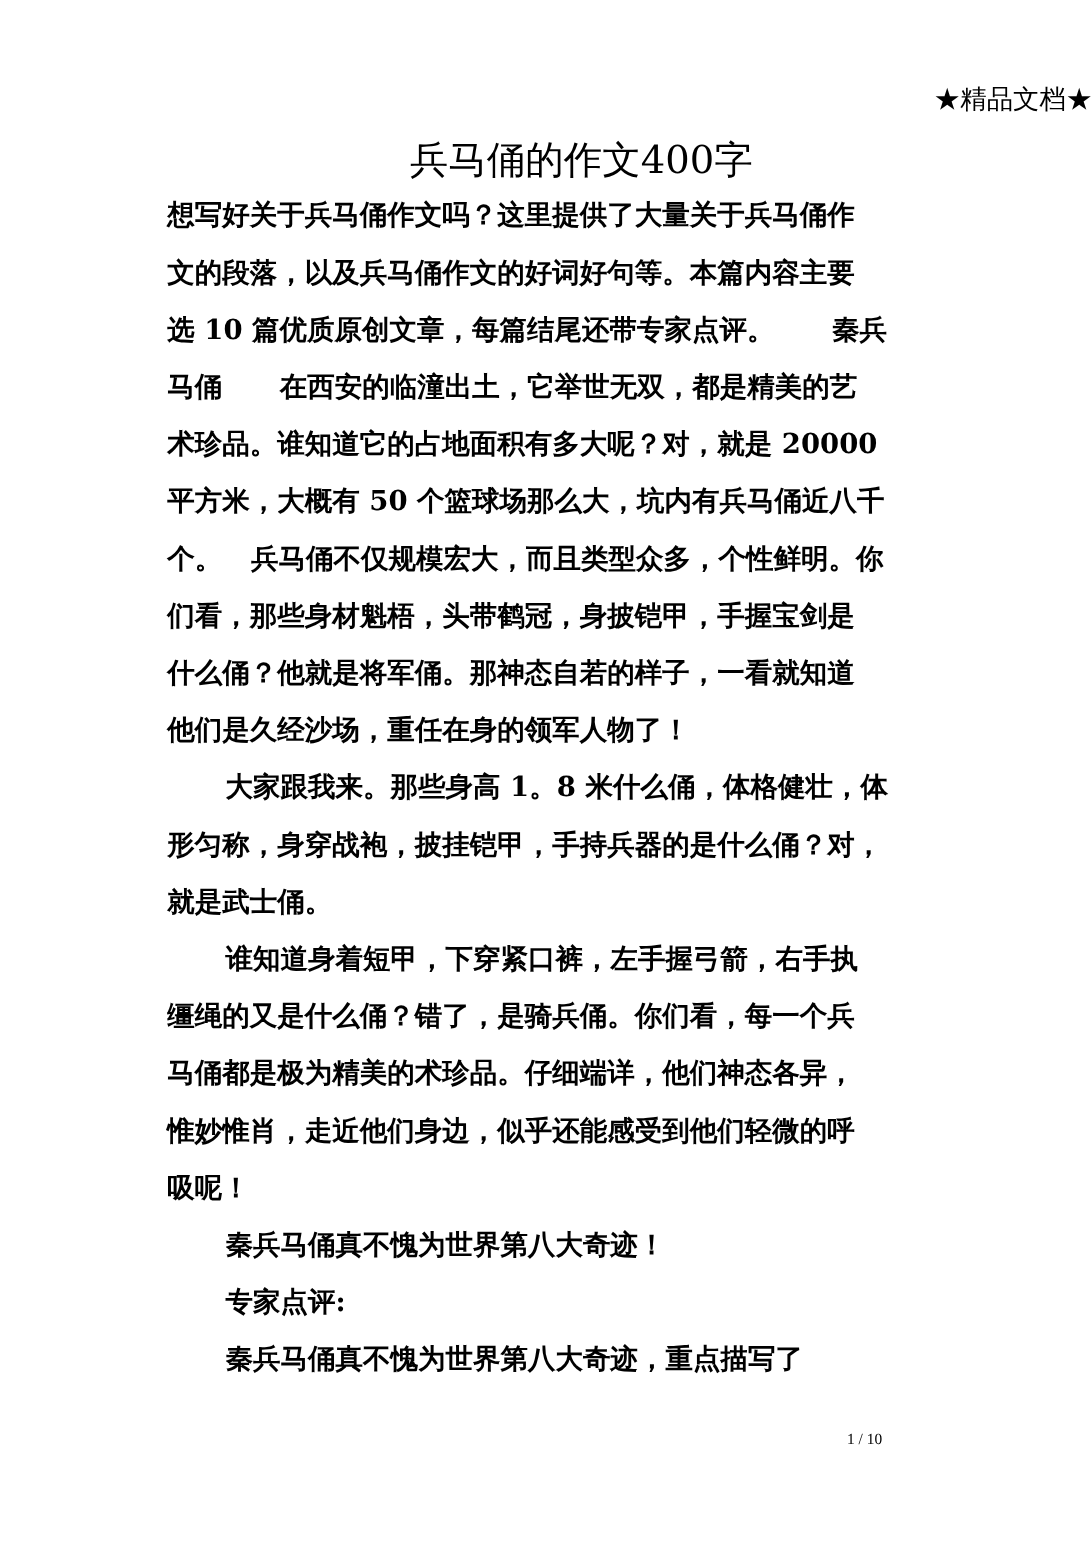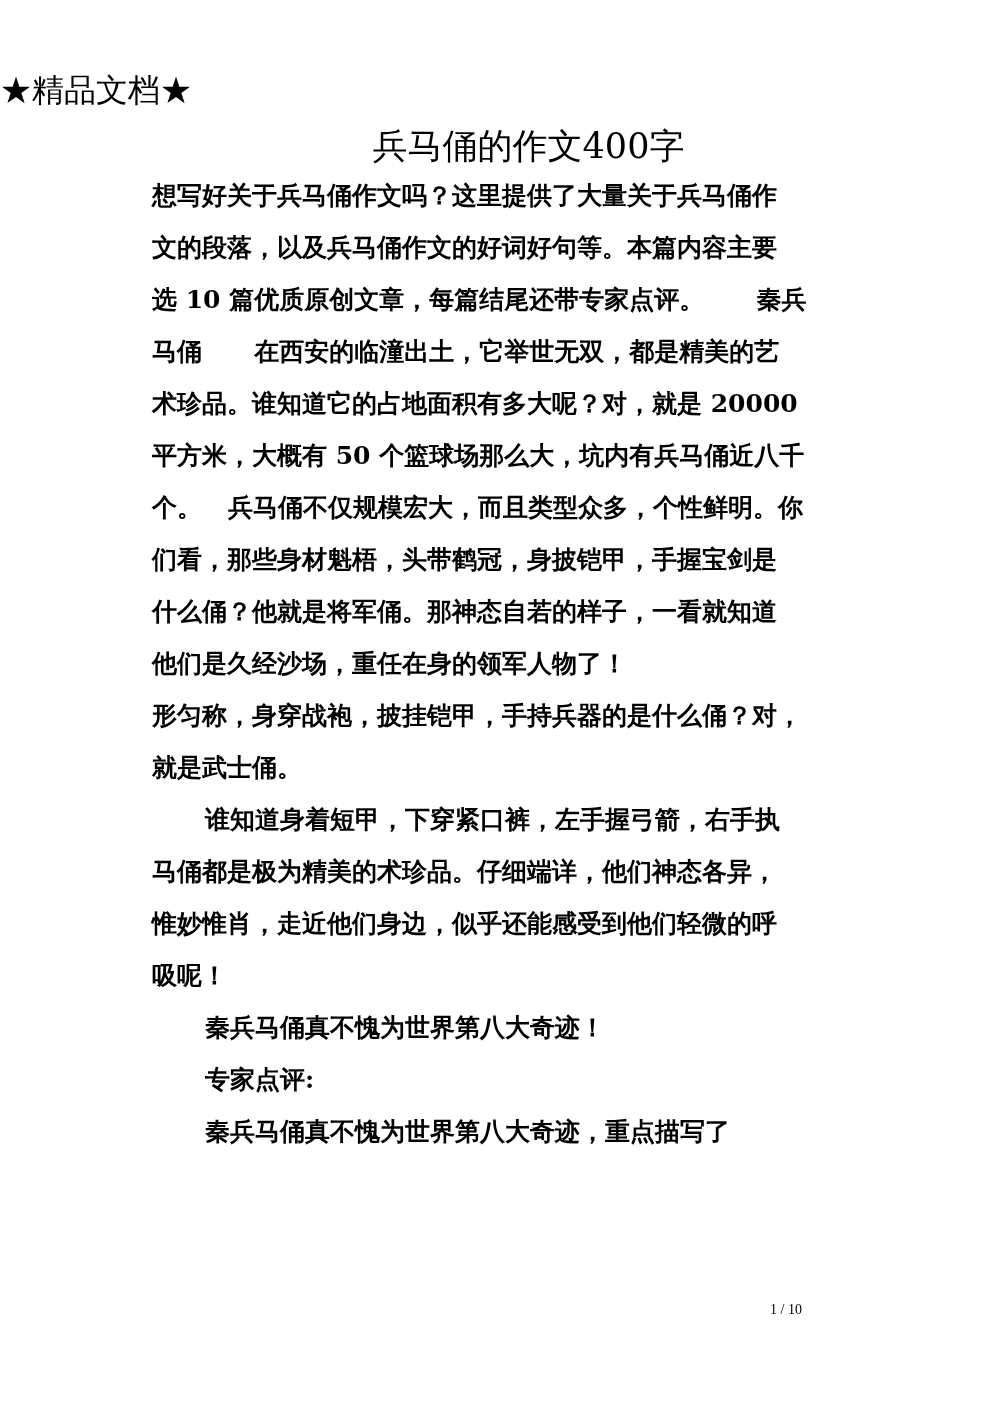"★精品文档★" .header { font-size: 32px -> 24px; text-align: left -> right }
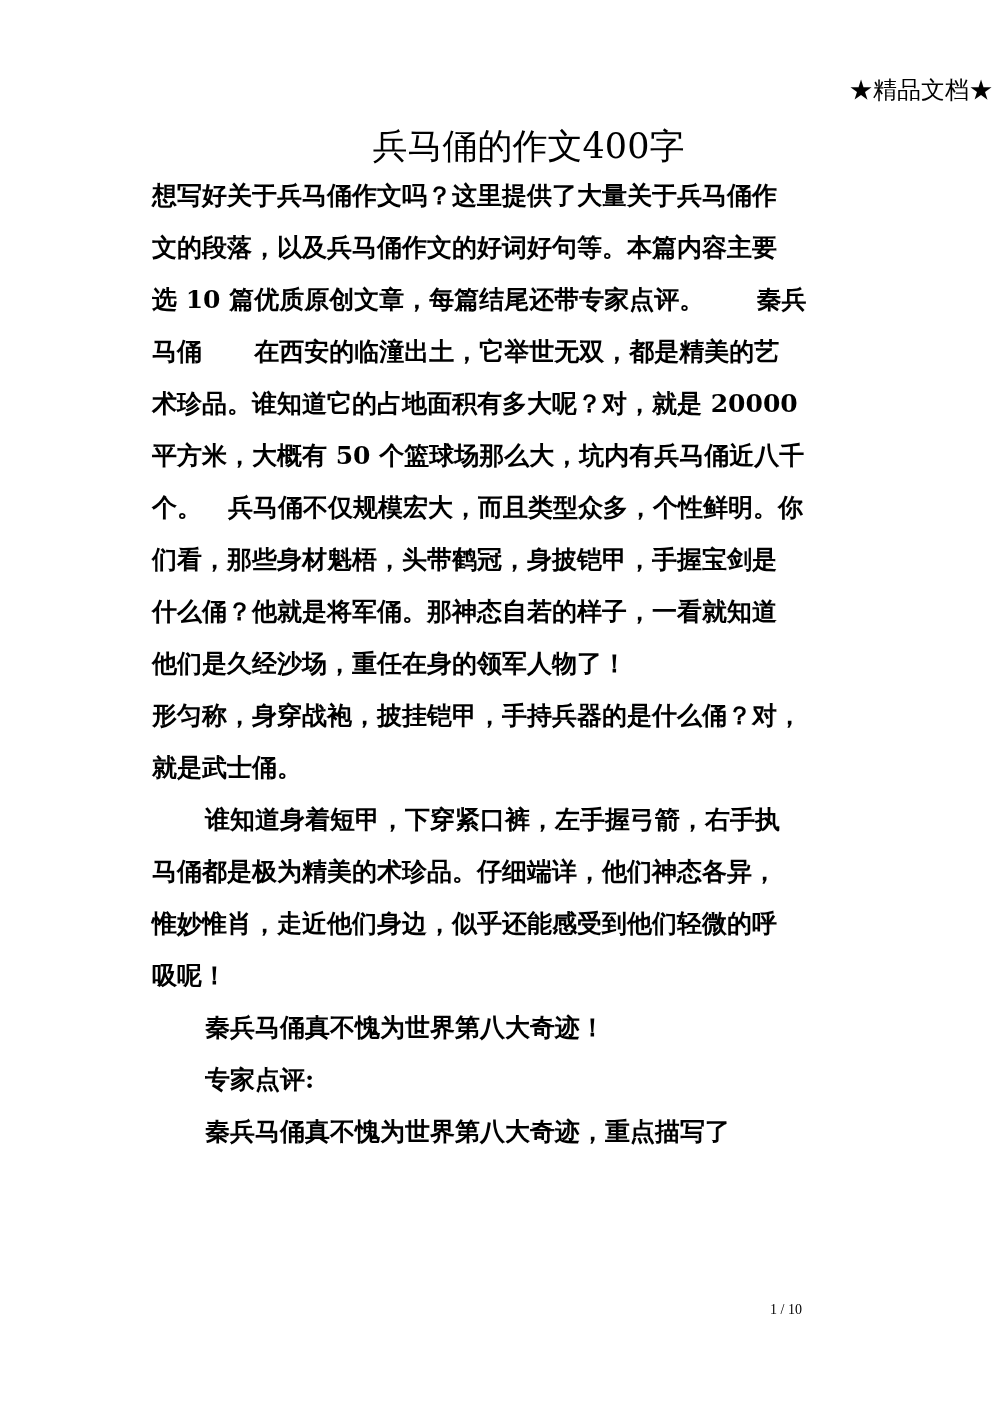"大家跟我来。那些身高 1。8 米什么俑，体格健壮，体" div.line { html: none -> <div>大家跟我来。那些身高 1。8 米什么俑，体格健壮，体</div> }
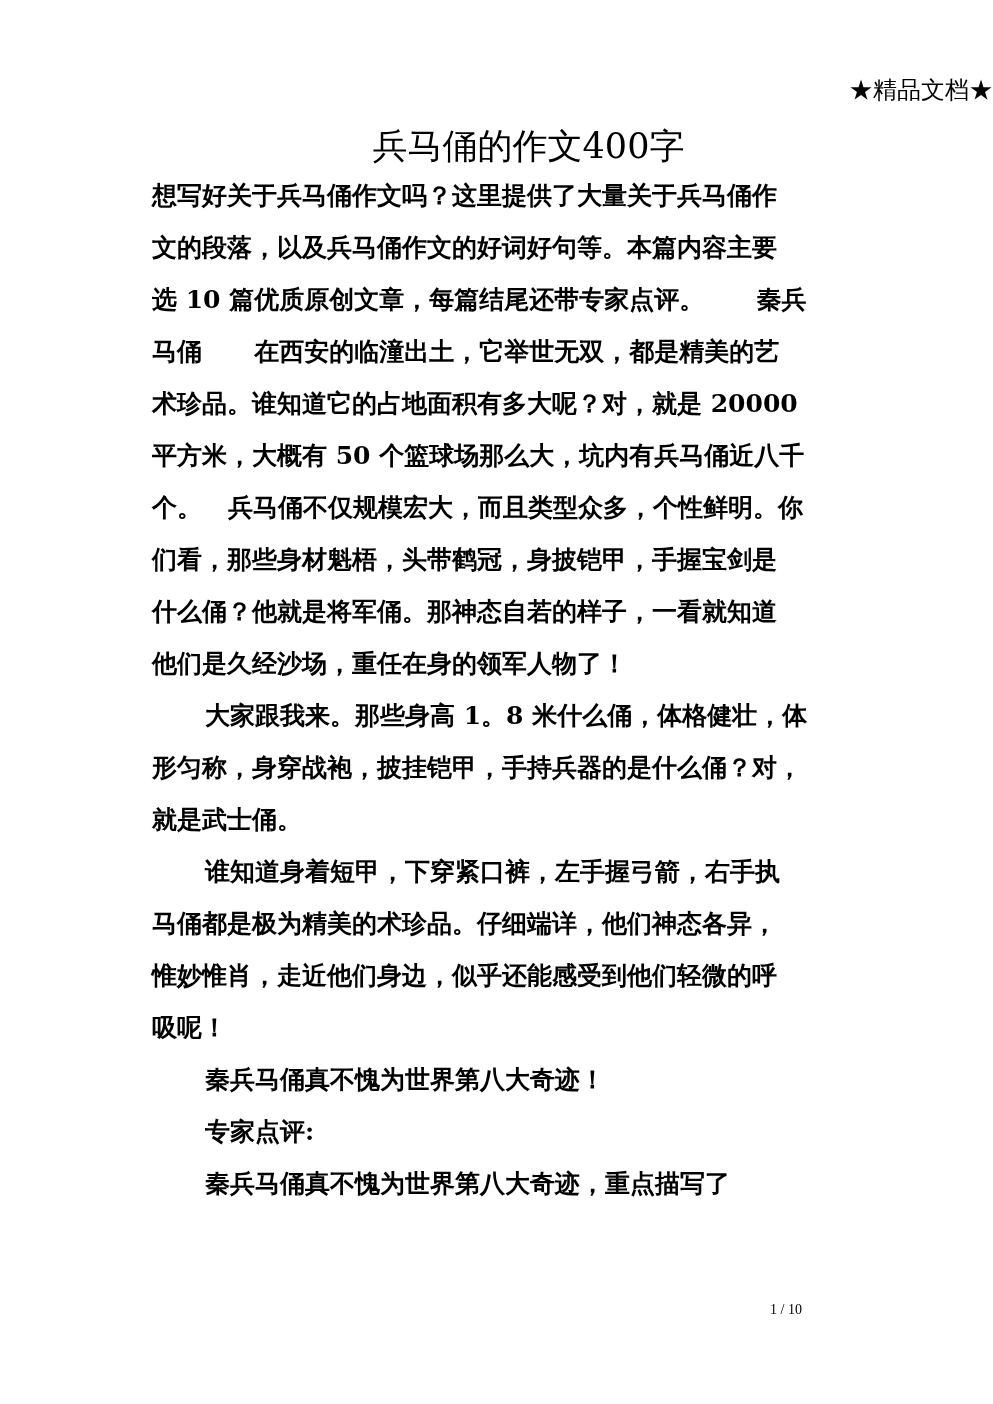"缰绳的又是什么俑？错了，是骑兵俑。你们看，每一个兵" div.line { html: none -> <div>缰绳的又是什么俑？错了，是骑兵俑。你们看，每一个兵</div> }
